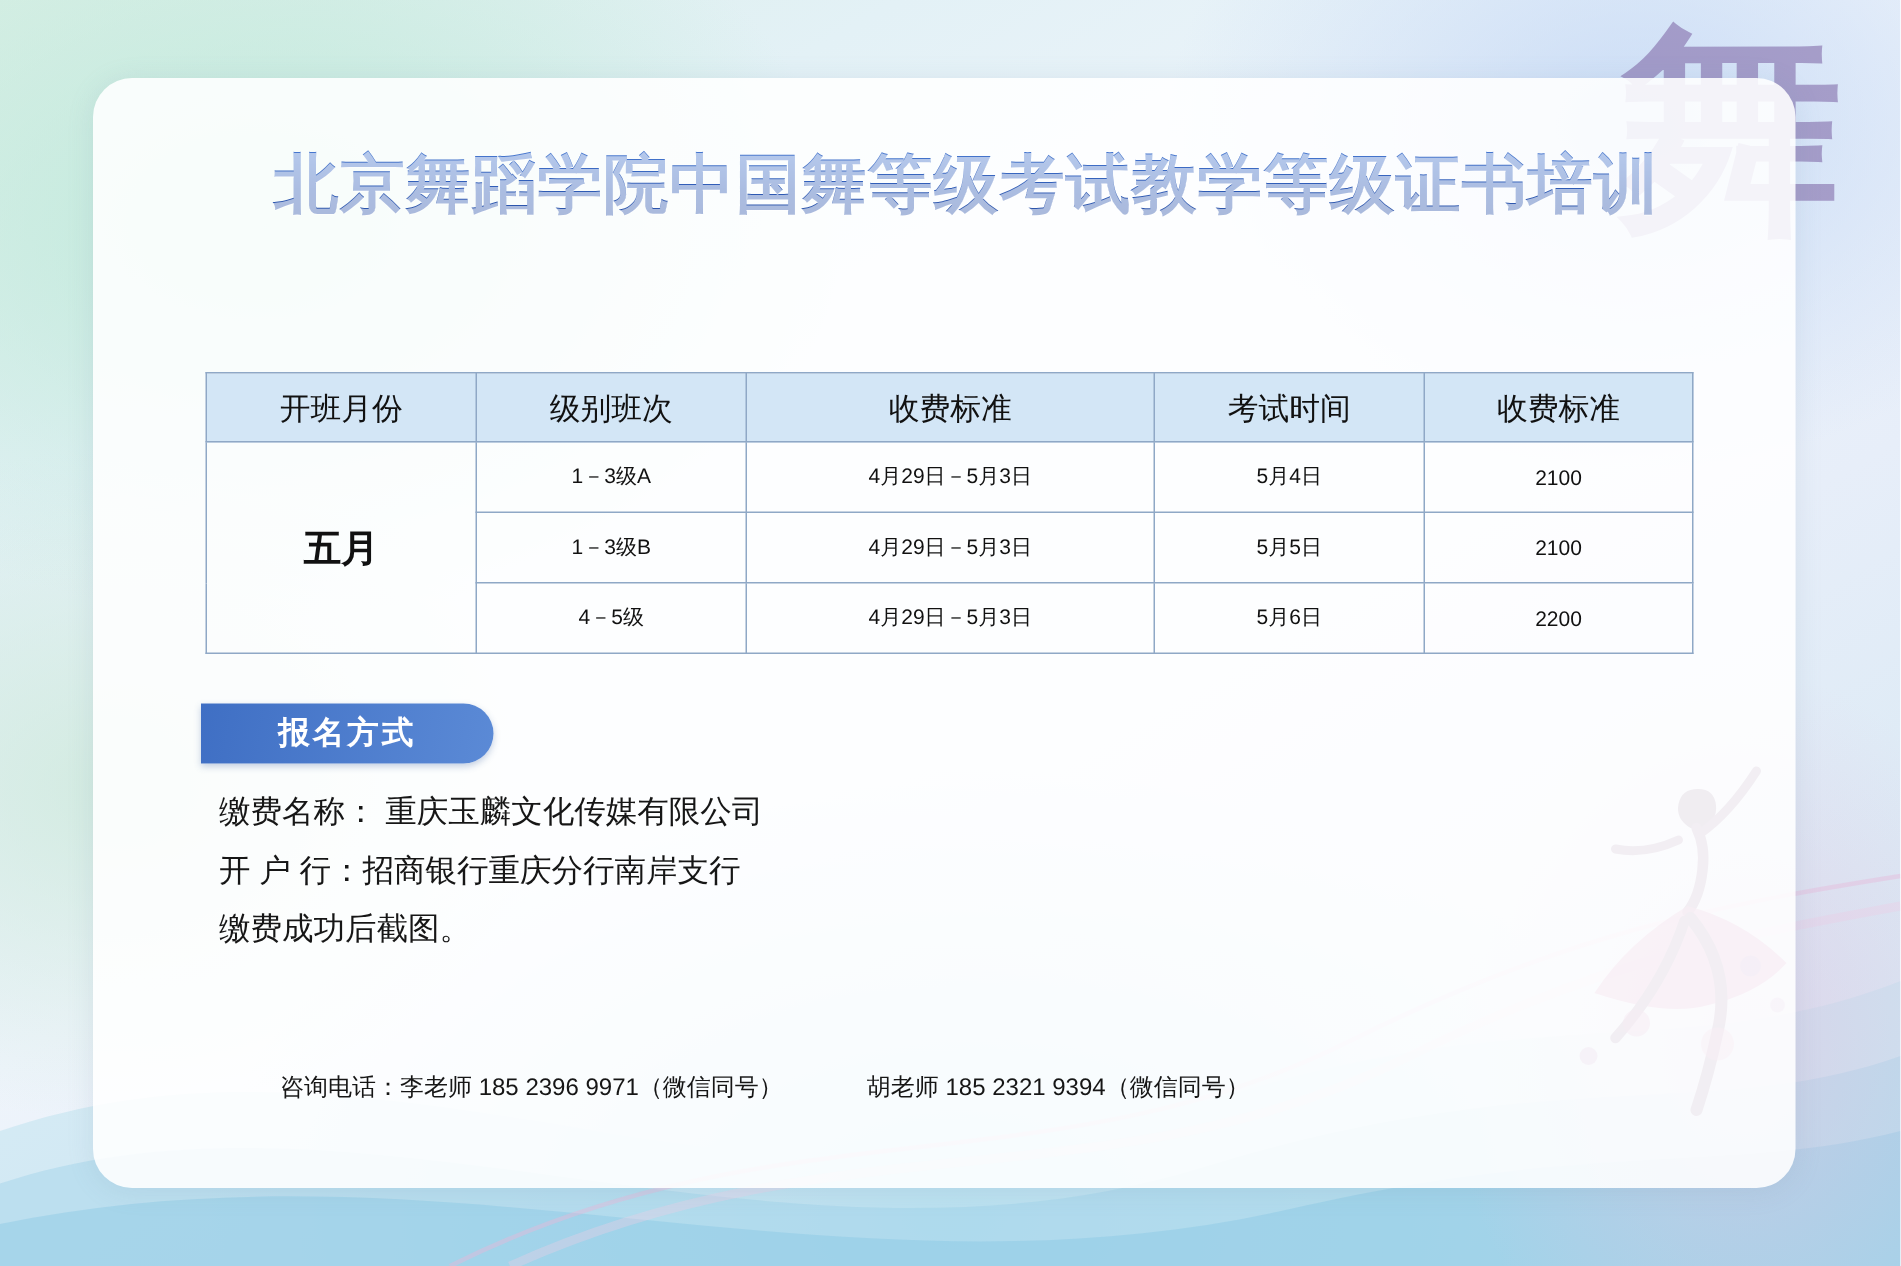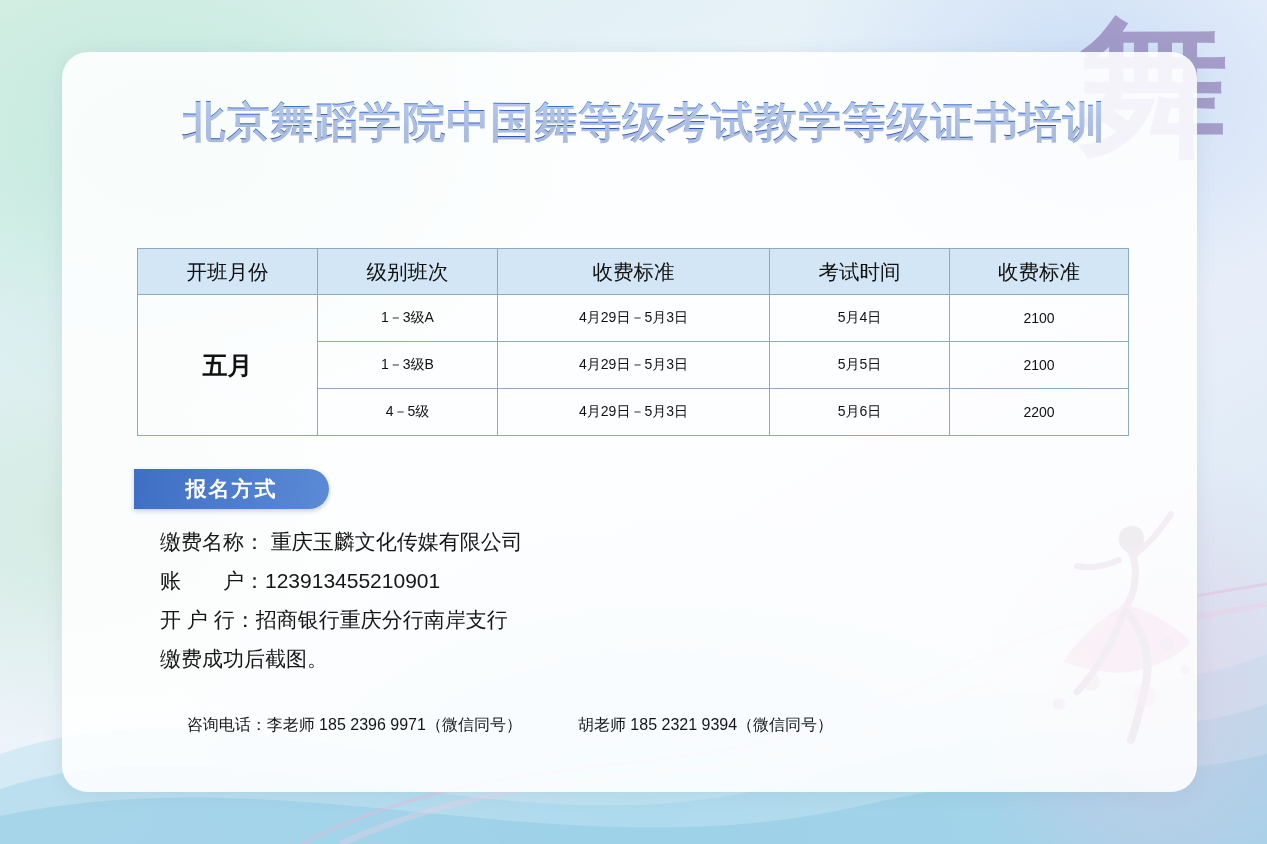"缴费名称： 重庆玉麟文化传媒有限公司" .info { left: 98px -> 84px }
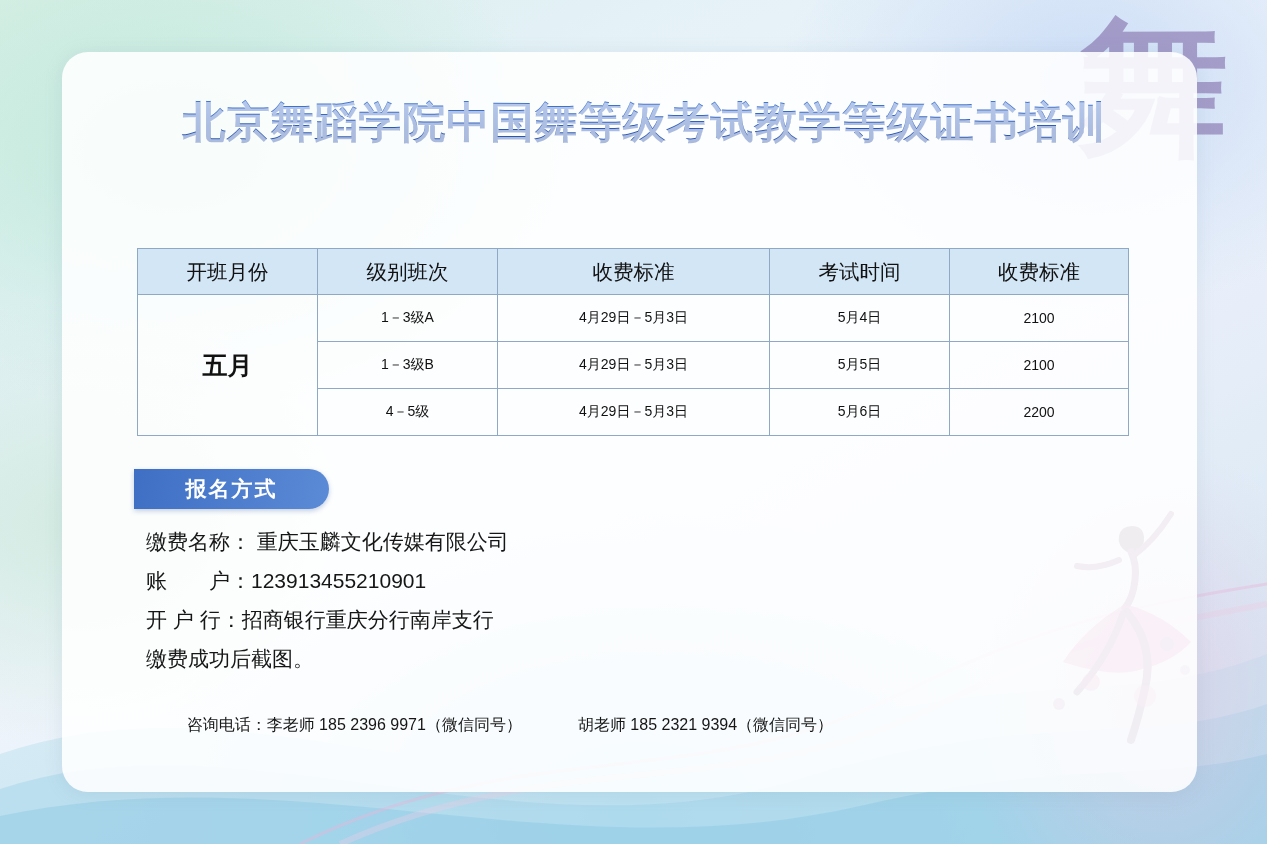"账 户：123913455210901" div.line { html: <div>账 户：123913455210901</div> -> none }
